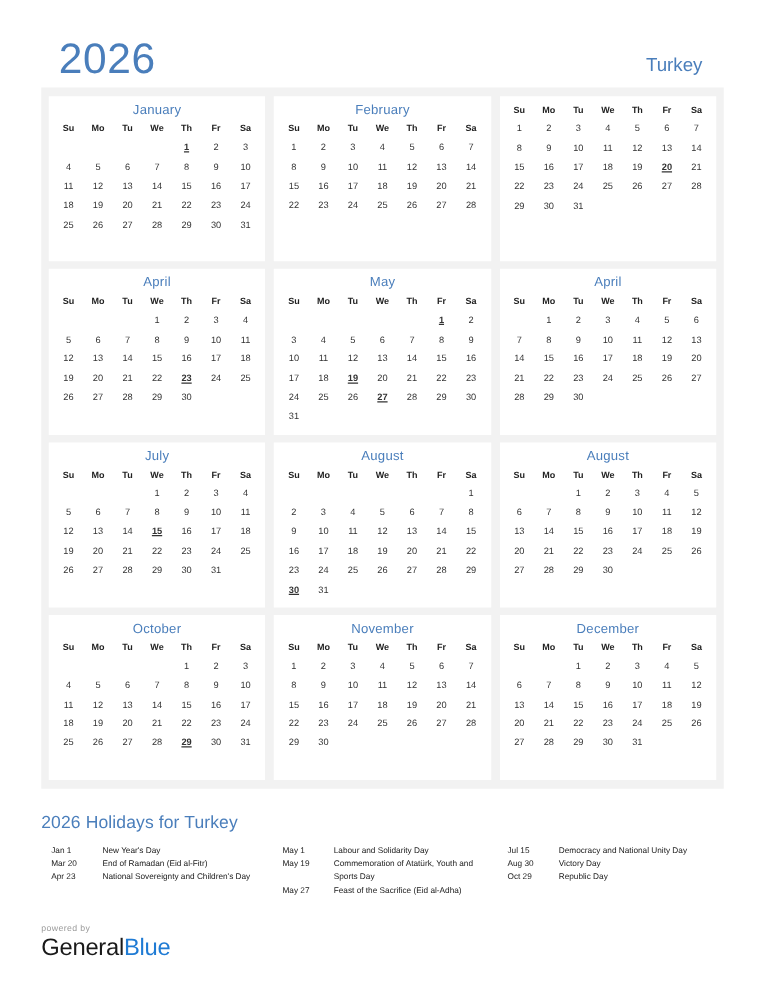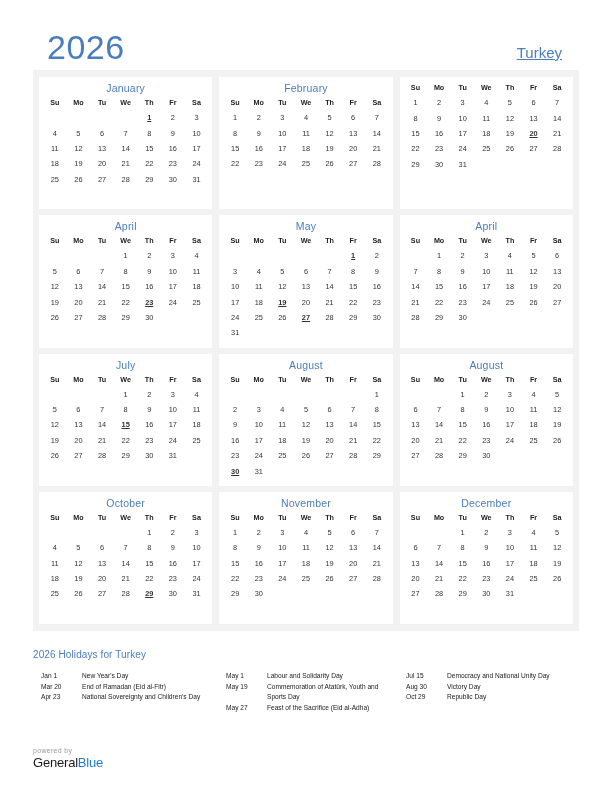"Turkey" .country-title { text-decoration: underline -> none }
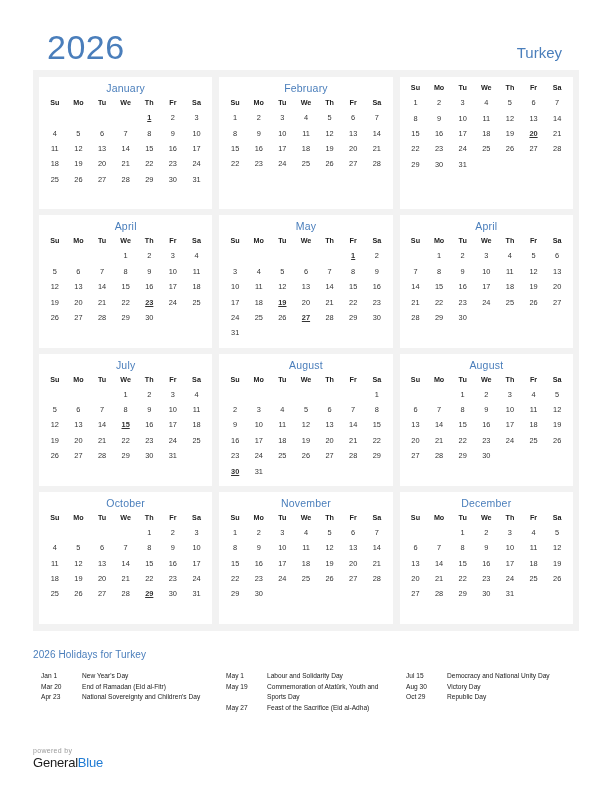"2026 Holidays for Turkey" .holidays-heading { font-size: 10px -> 14px }
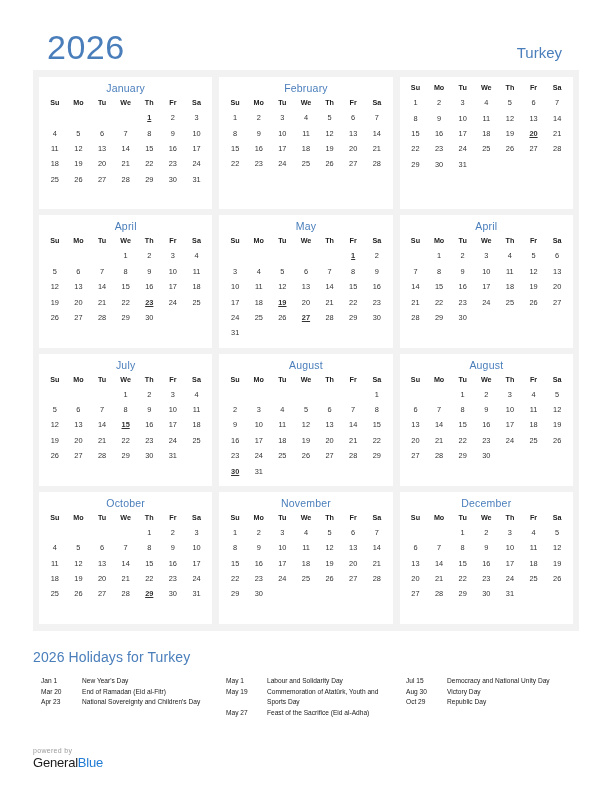"GeneralBlue" .brand { font-size: 13px -> 19px }
